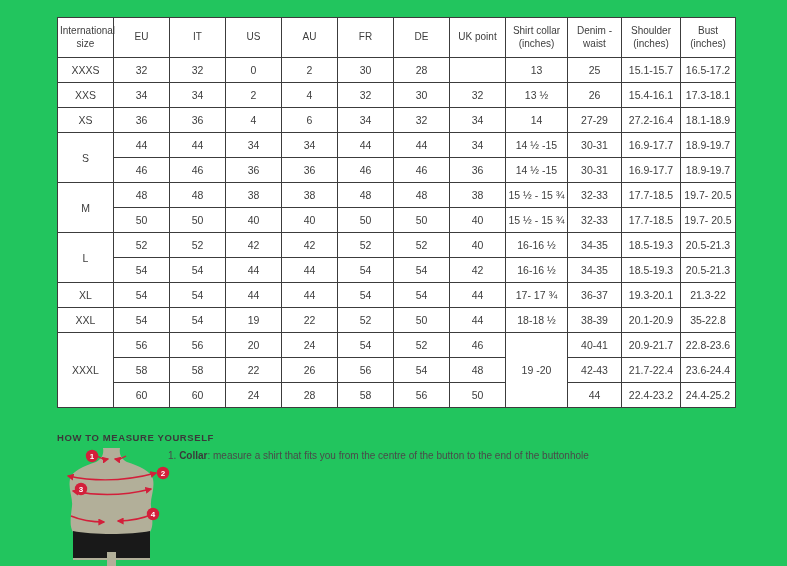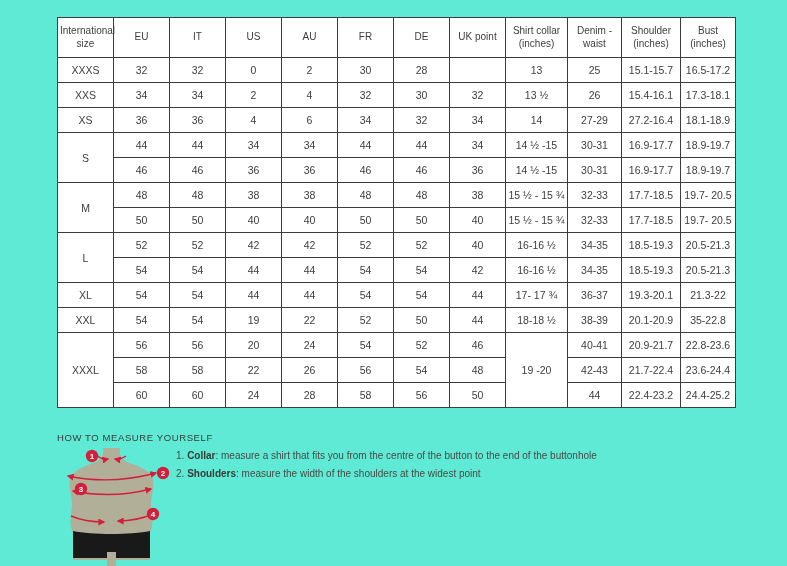"International size" .page { background: #5eead4 -> #22c55e }
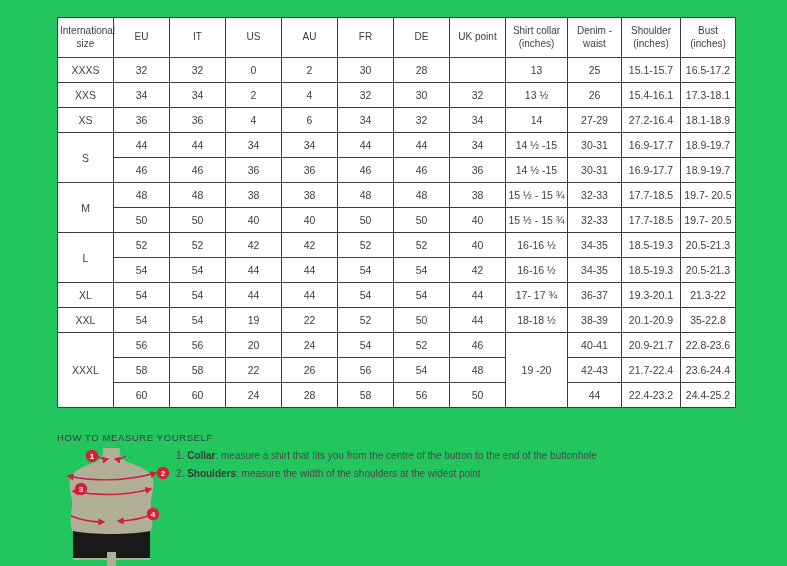"HOW TO MEASURE YOURSELF" .howto-title { font-weight: normal -> bold }
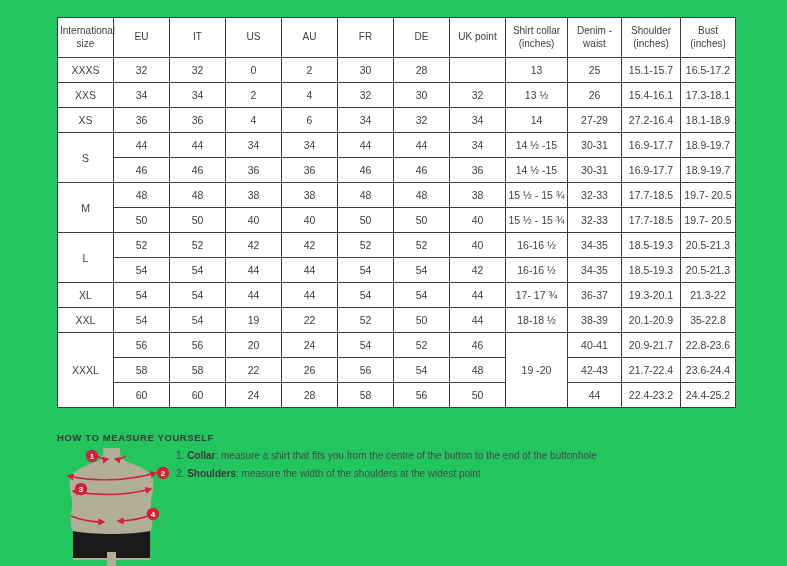"1. Collar: measure a shirt" .steps { left: 176px -> 168px }
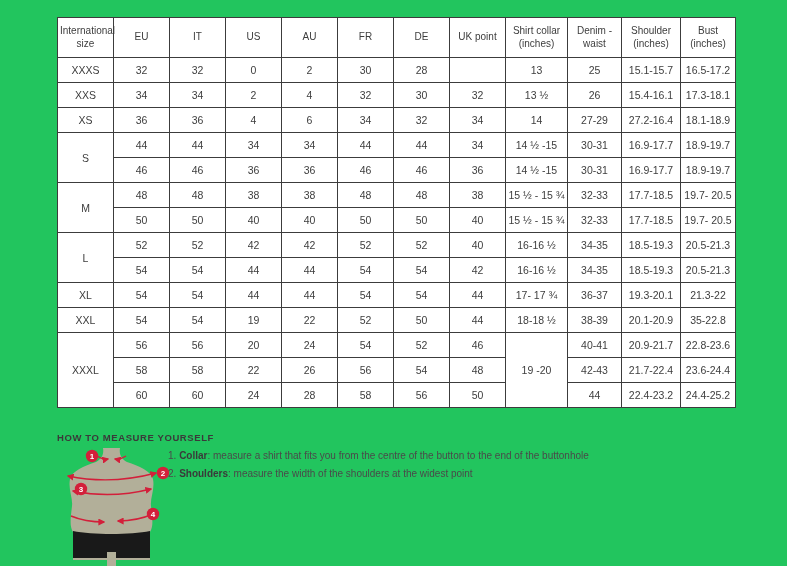"2. Shoulders: measure the width" div.step { html: <div><span>2. </span><span>Shoulders</span><span>: measure the width of the shoulders at the widest point</span></div> -> none }
